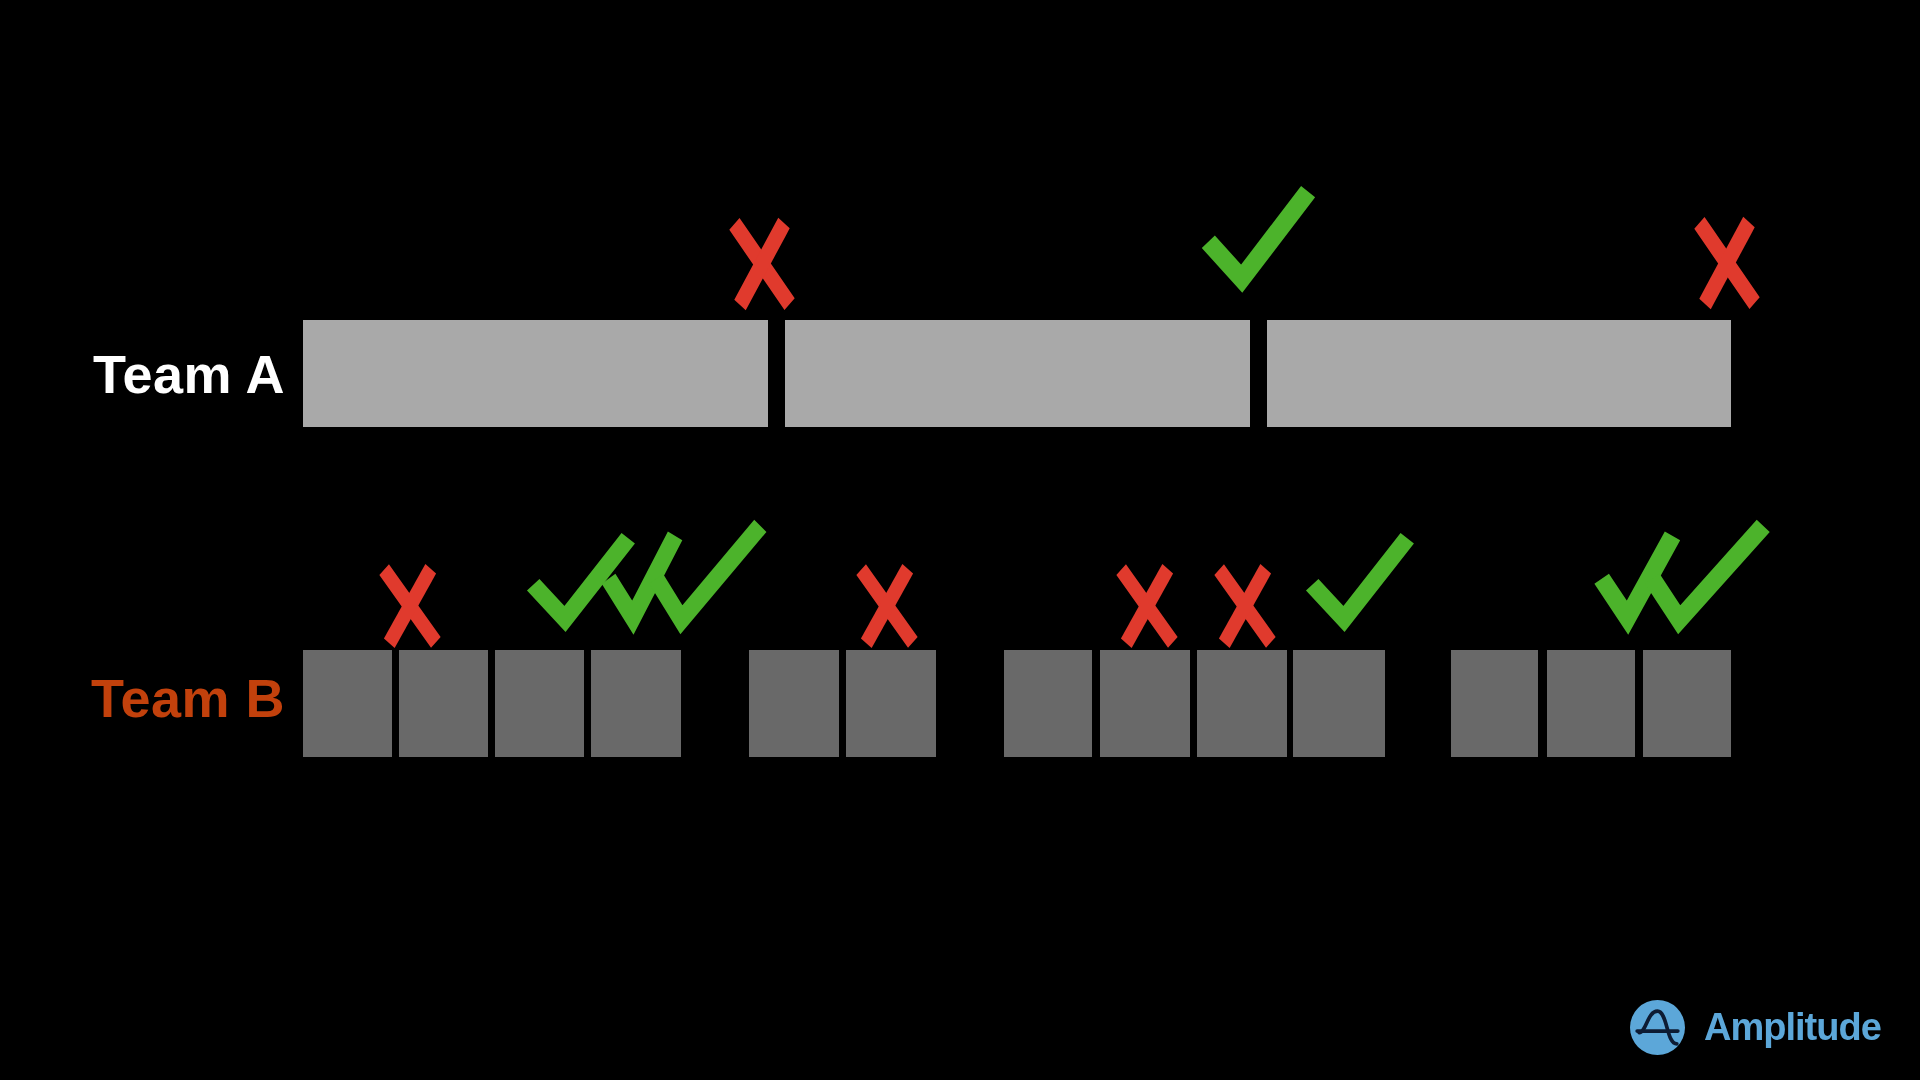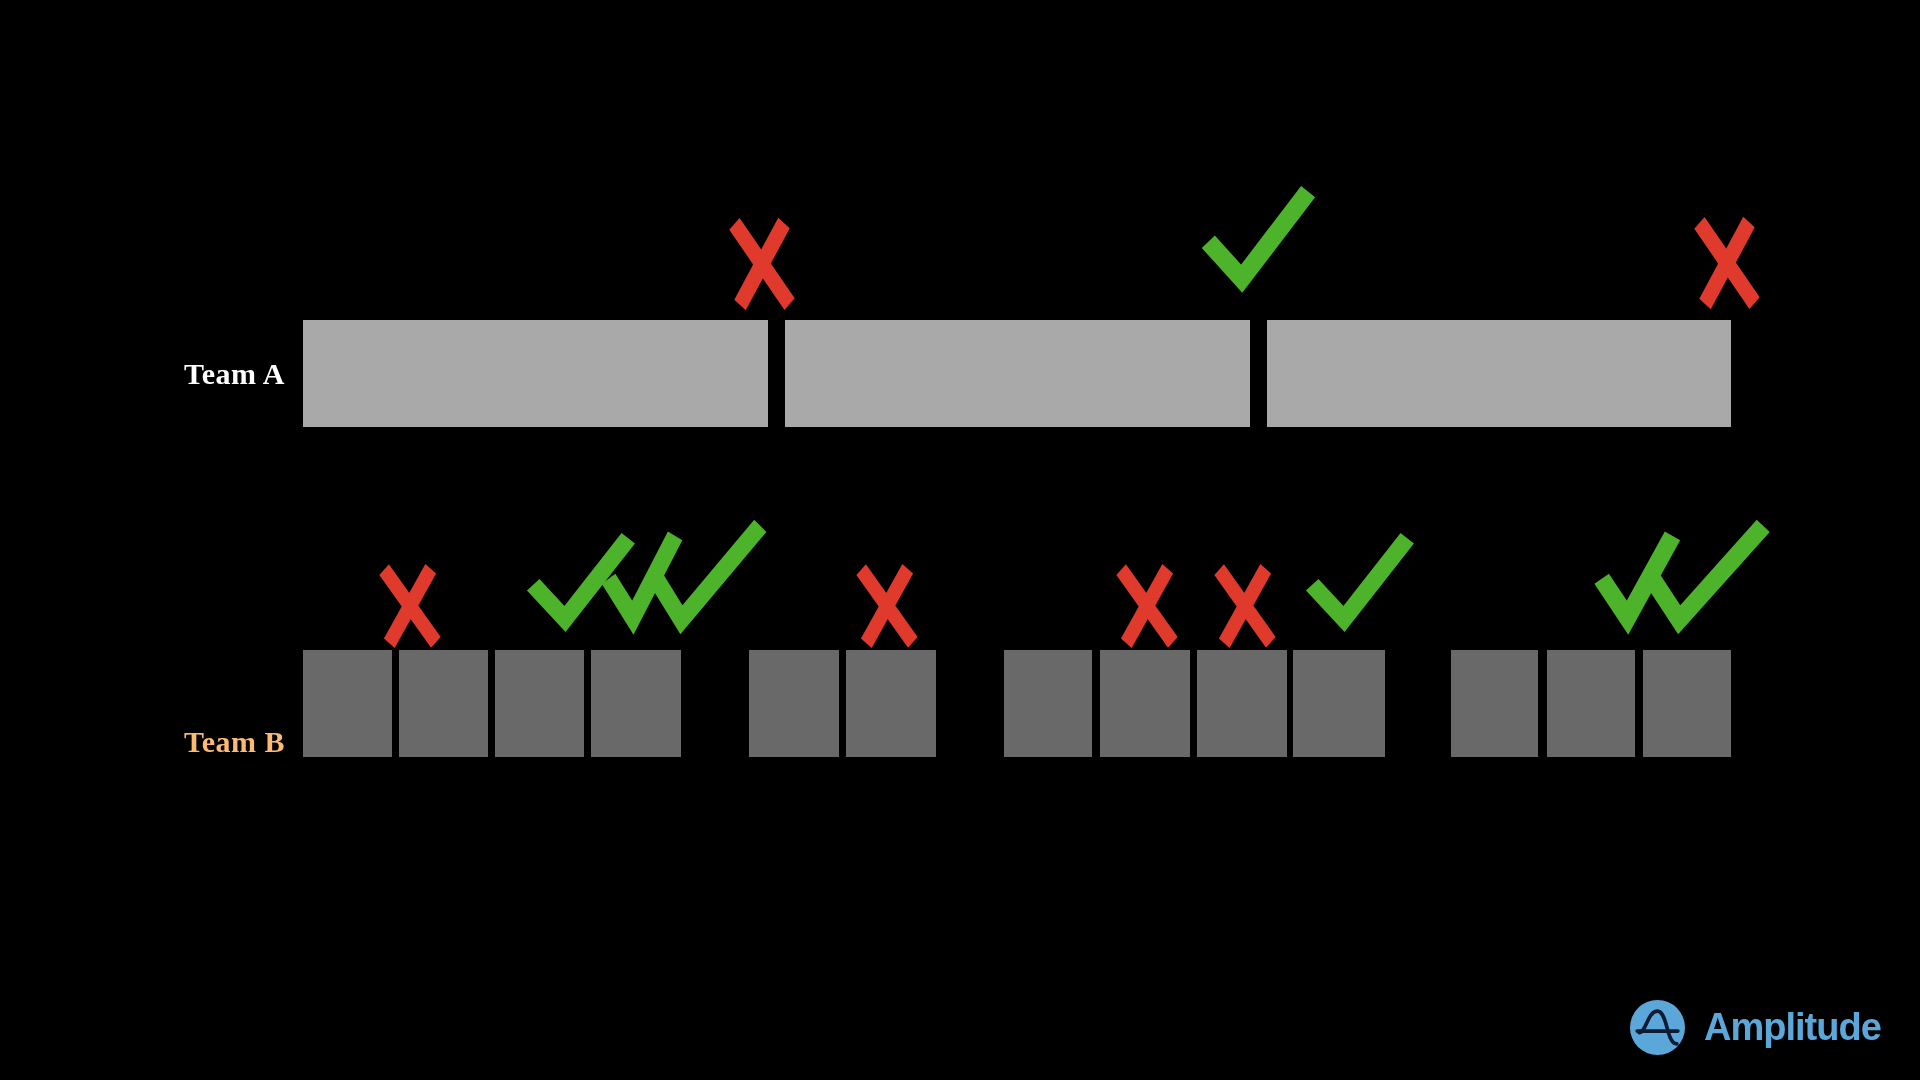"Team A" .row-label { font-family: Liberation Serif, serif -> Liberation Sans, sans-serif; font-size: 30px -> 54px }
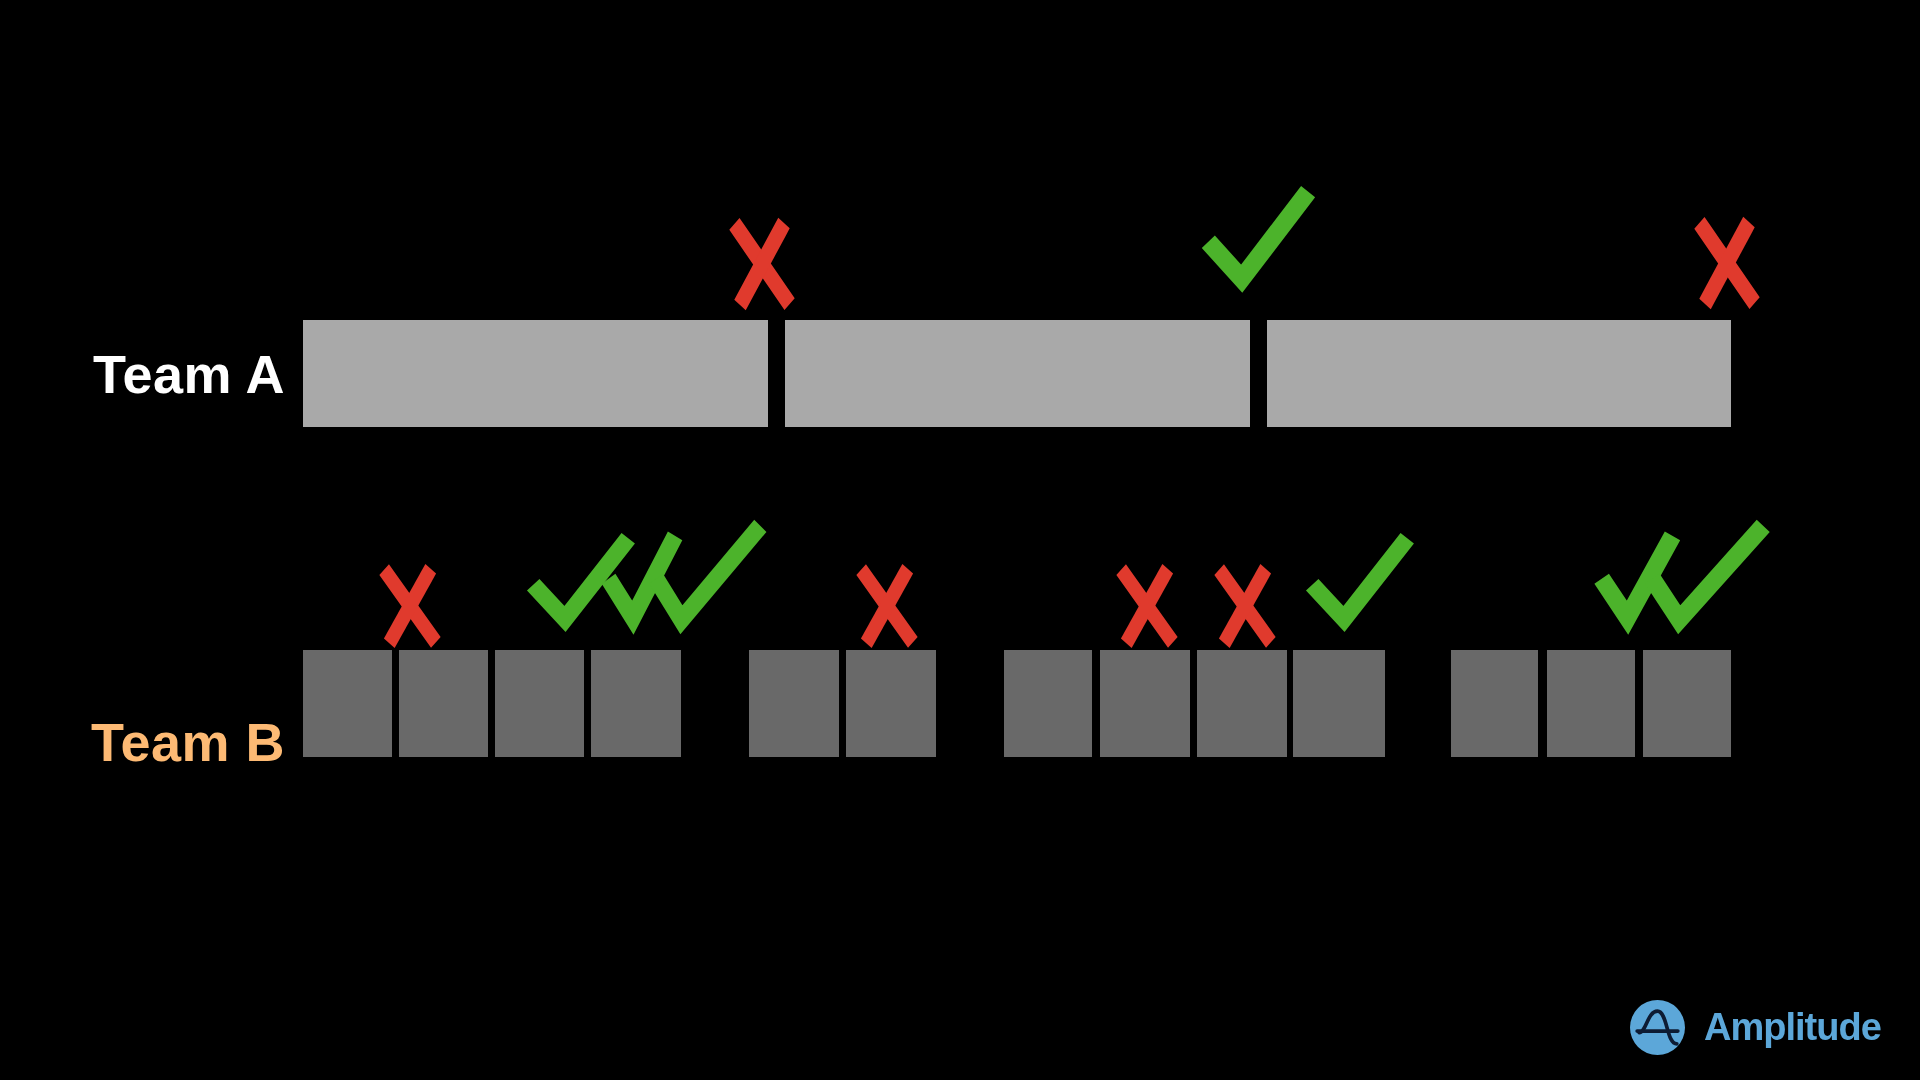"Team B" div.row-label { color: #fdba74 -> #c2410c; top: 688px -> 644px }
